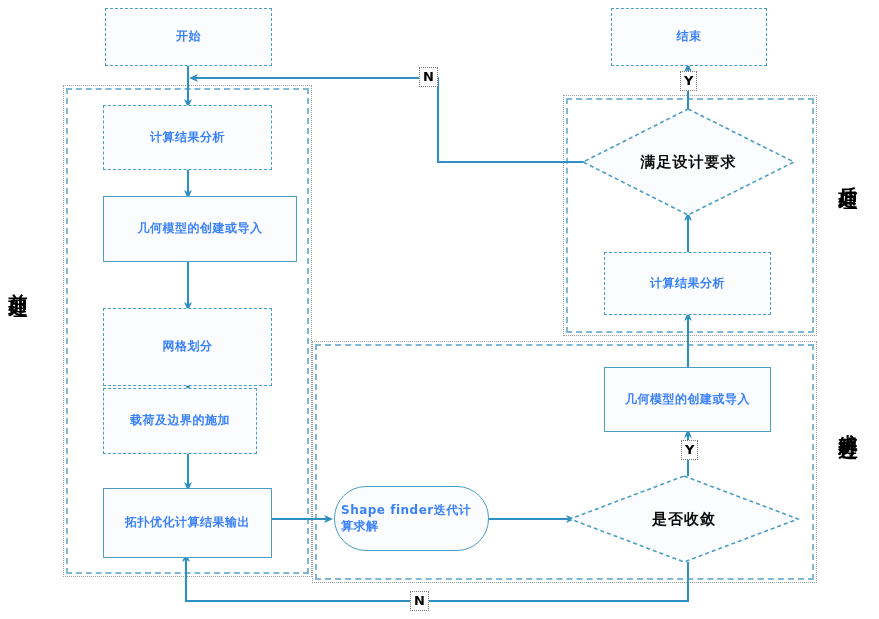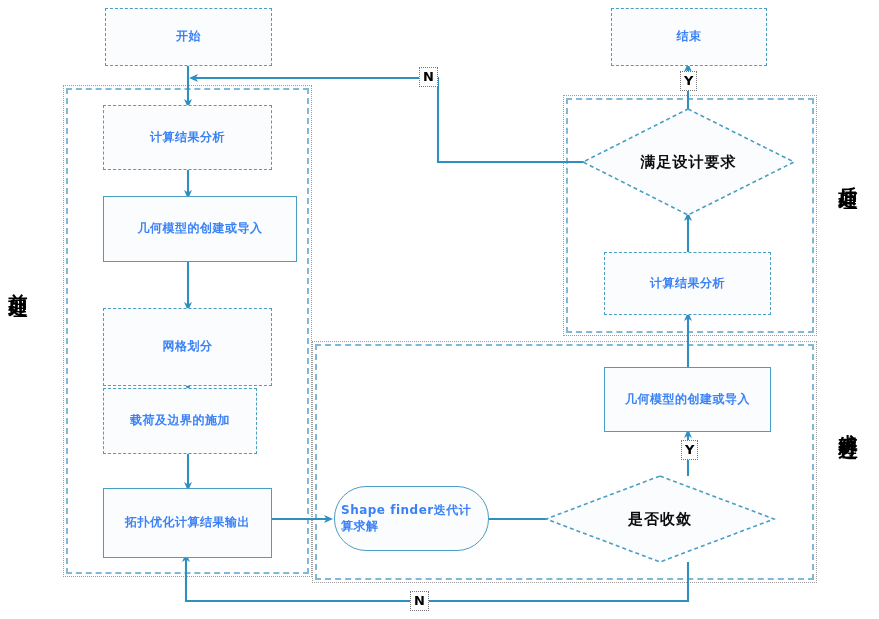"是否收敛" div.diamond { left: 544px -> 568px }
